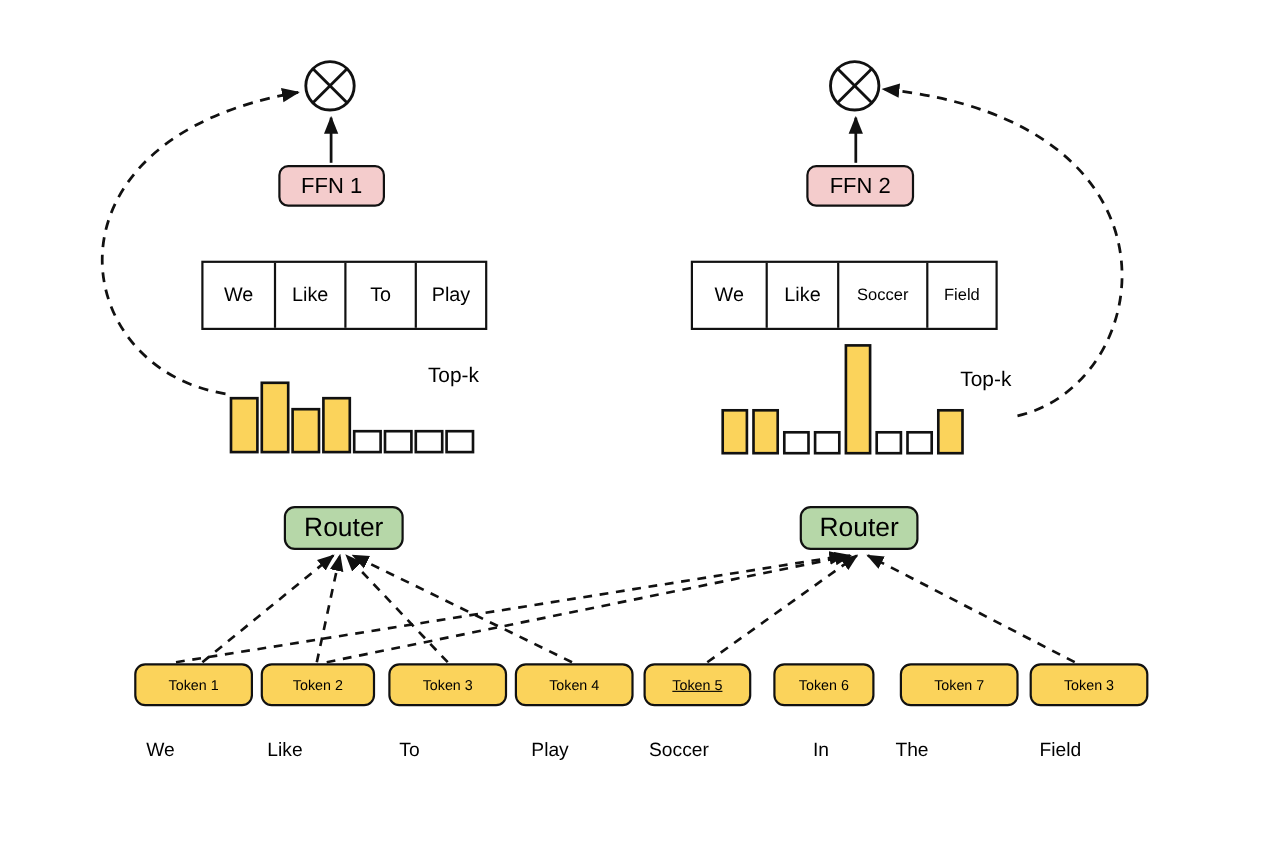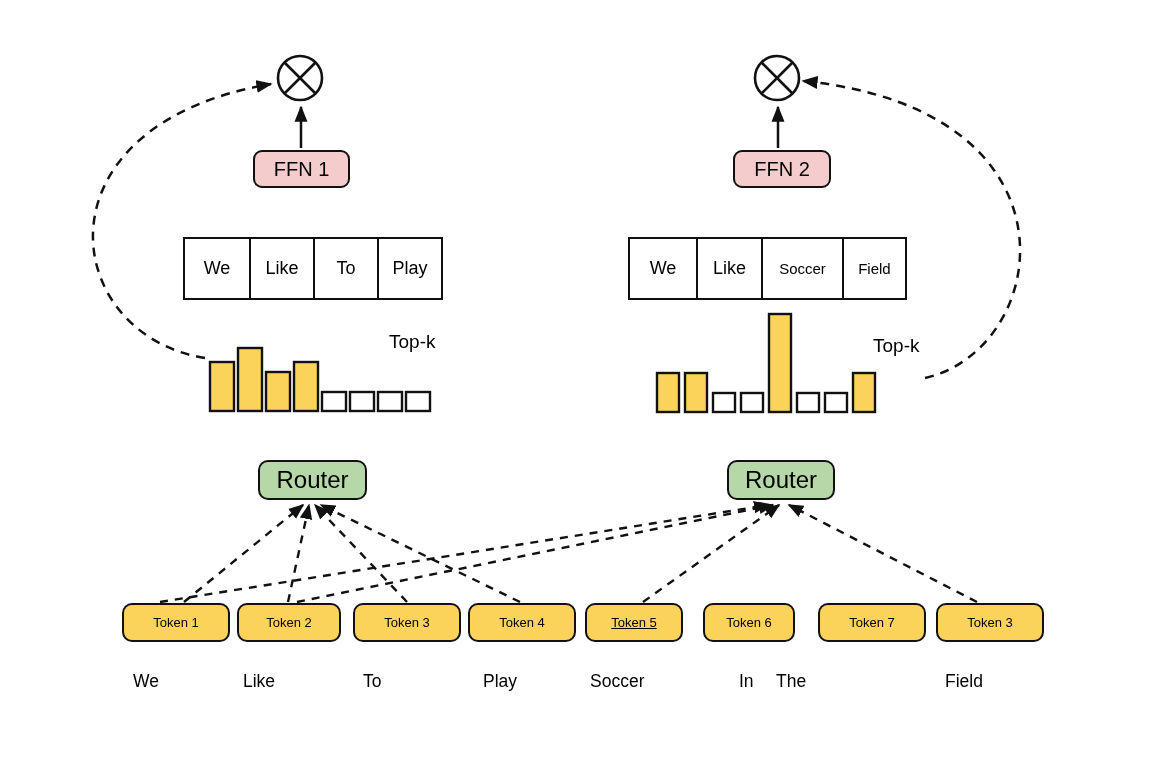"The" div.word { left: 776px -> 814px }
